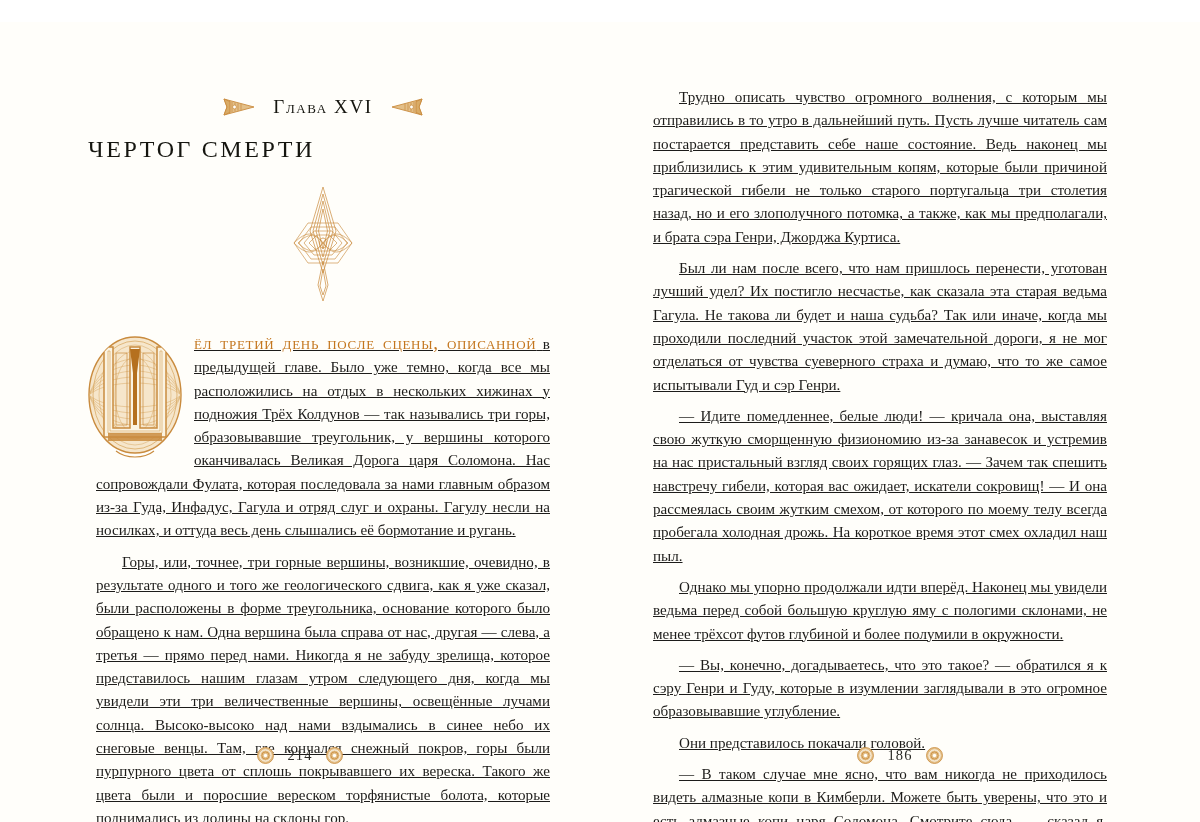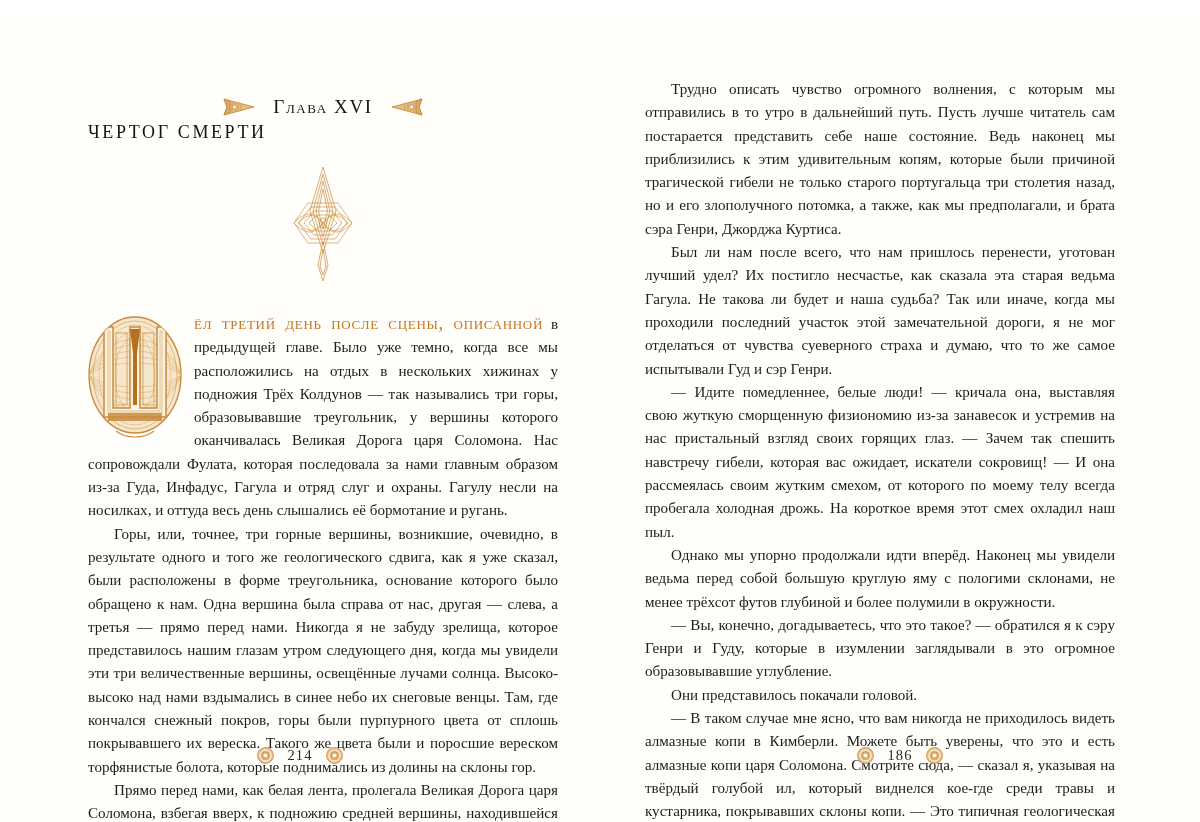"Трудно описать чувство огромного" .body-text p { margin: 0 -> 8px; text-decoration: none -> underline }
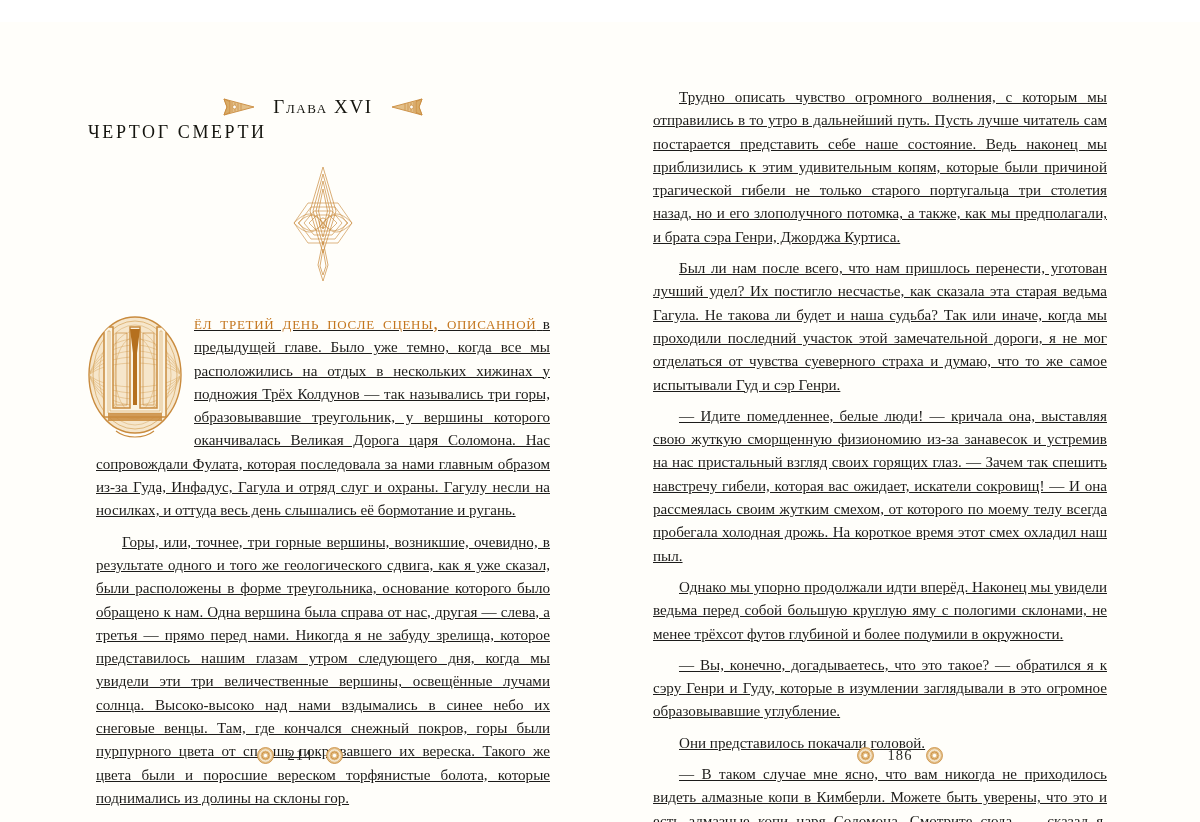"ЧЕРТОГ СМЕРТИ" .chapter-title { font-size: 18px -> 24px; margin-top: none -> 14px }
